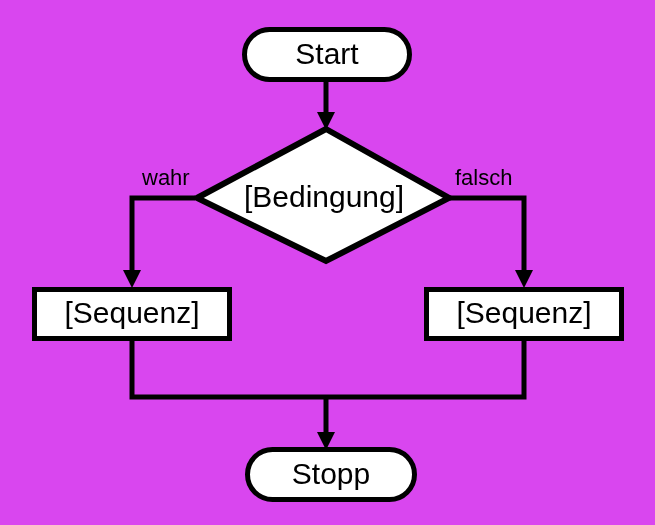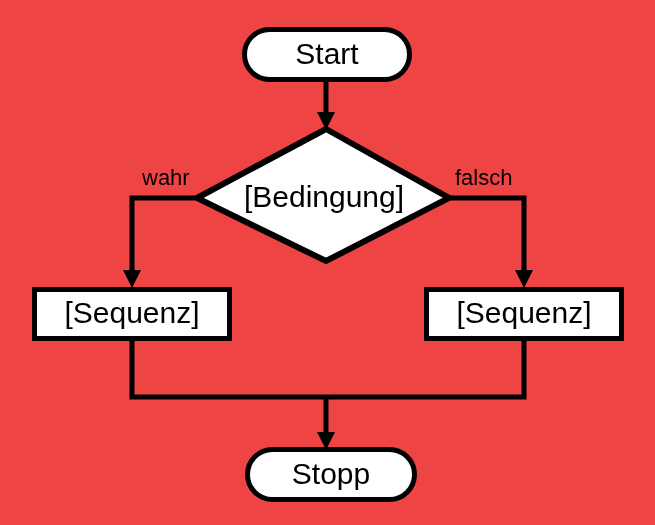"Start" #flowchart-canvas { background: #ef4444 -> #d946ef }
